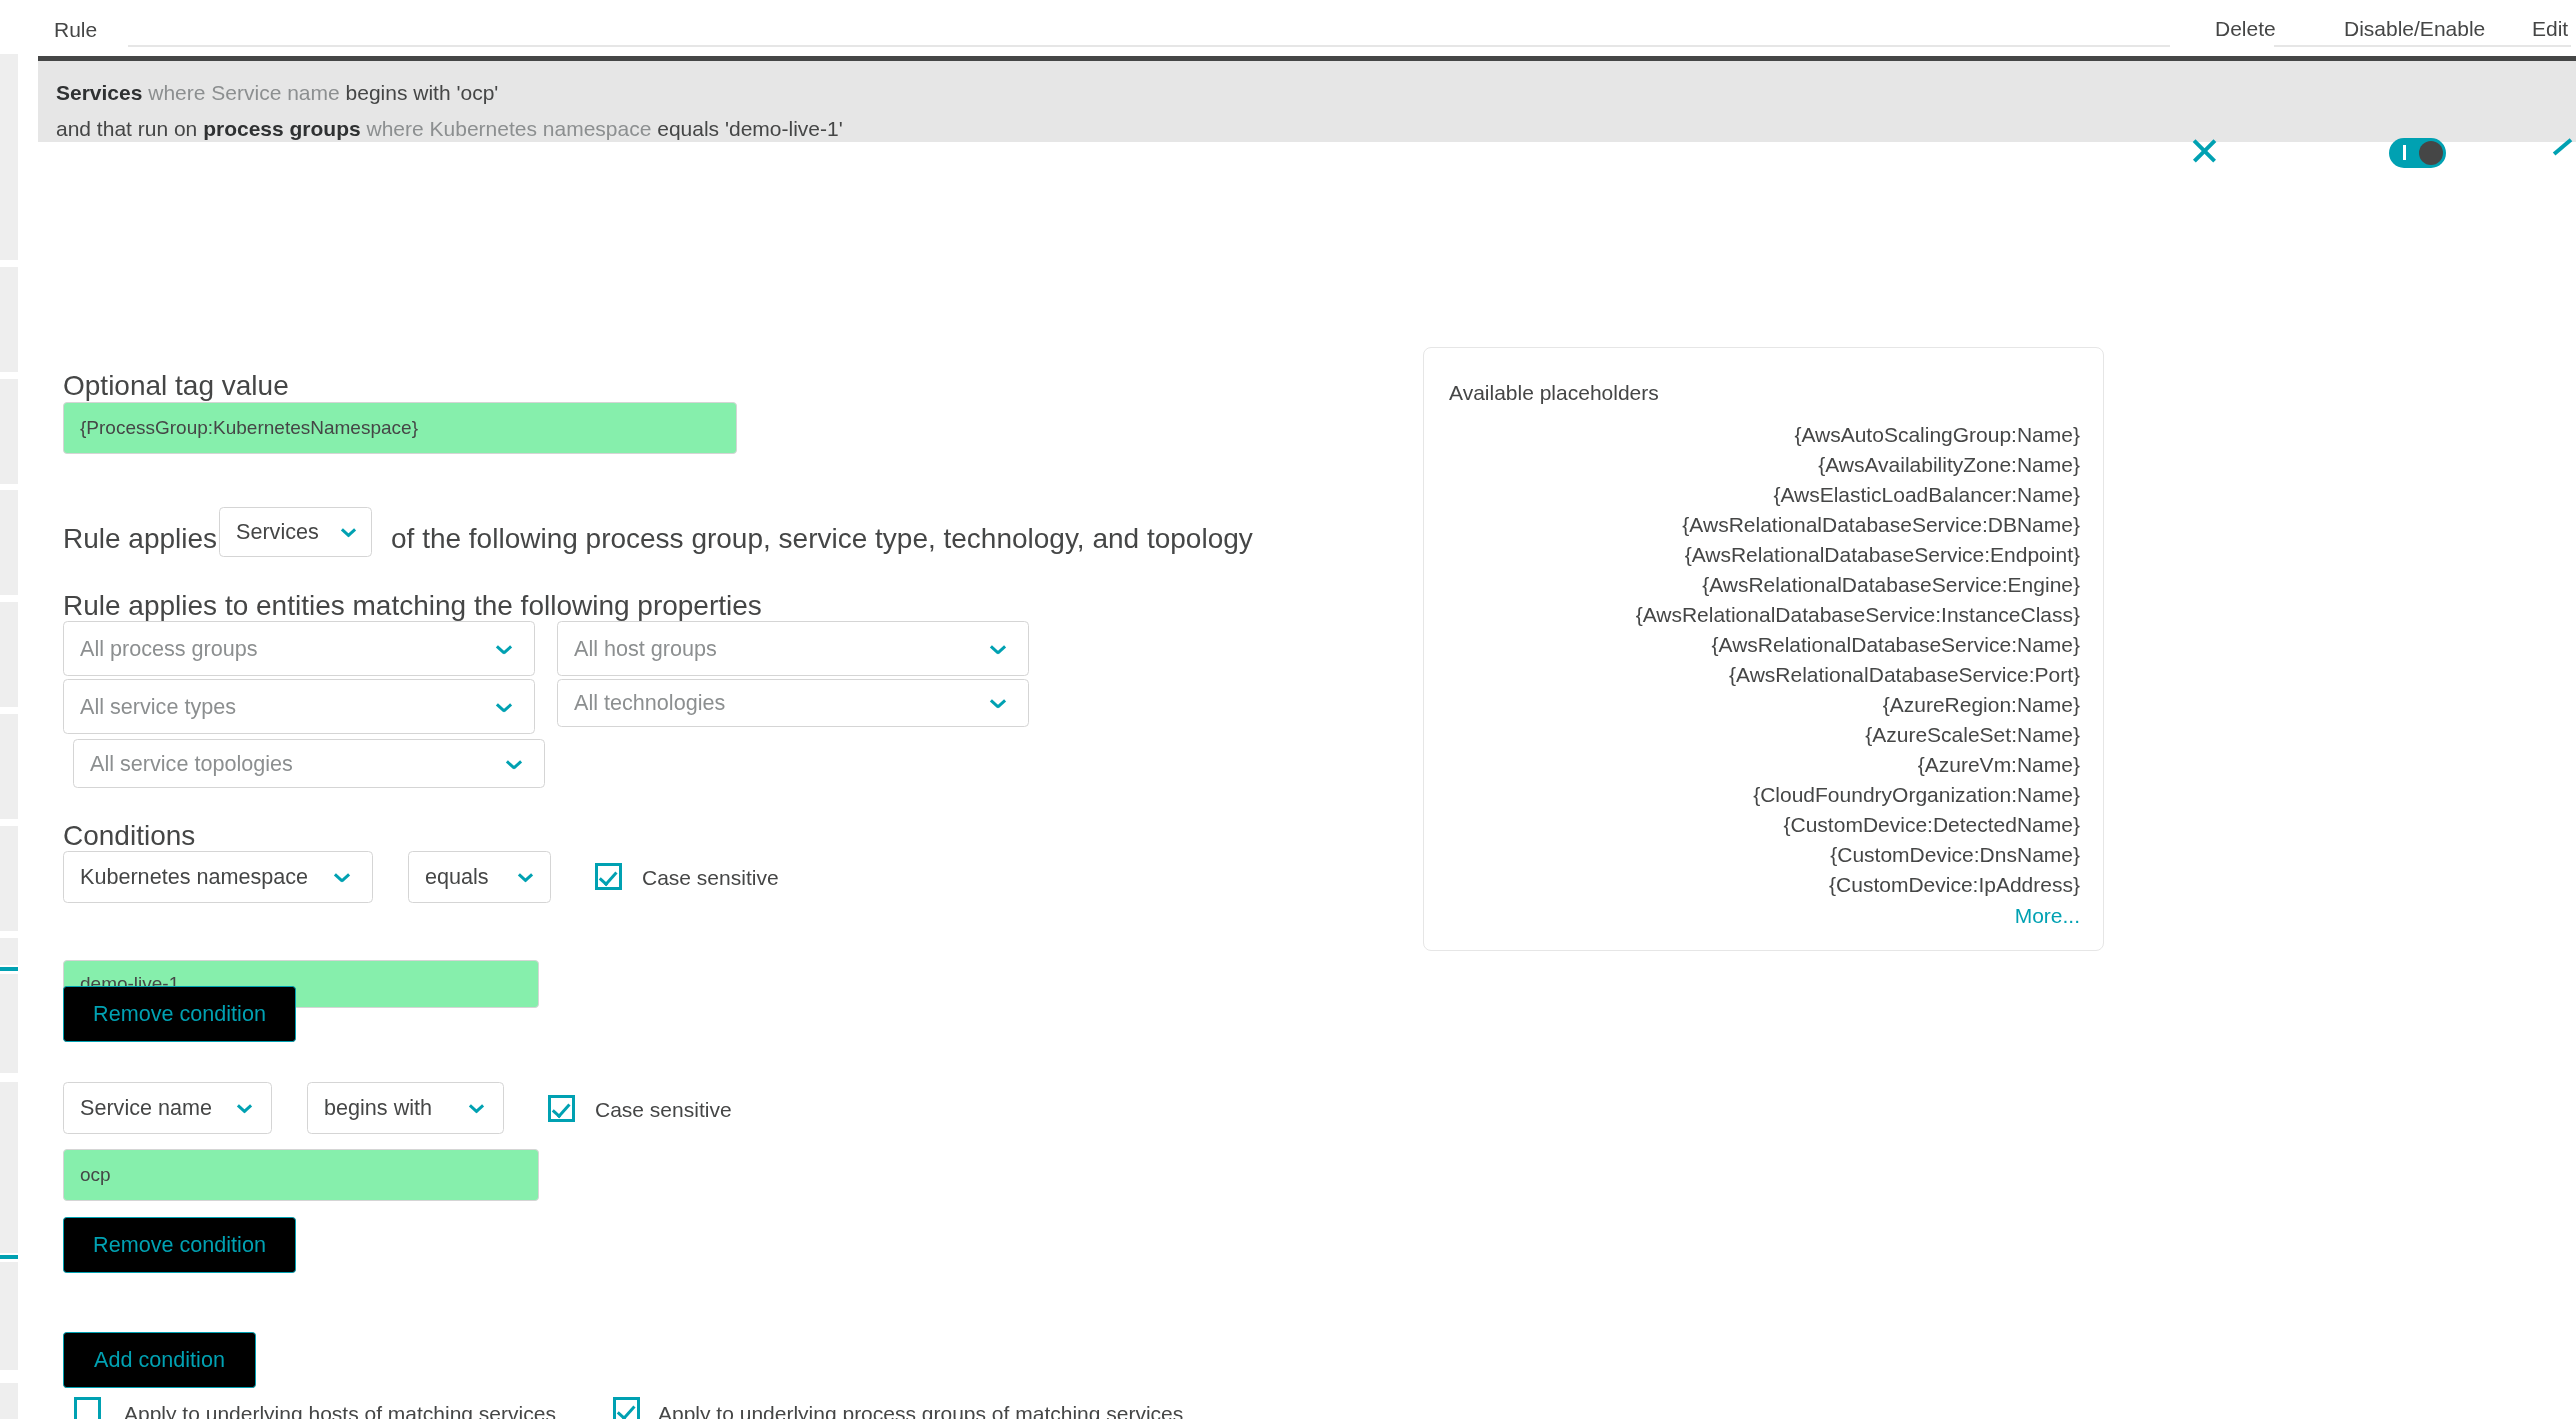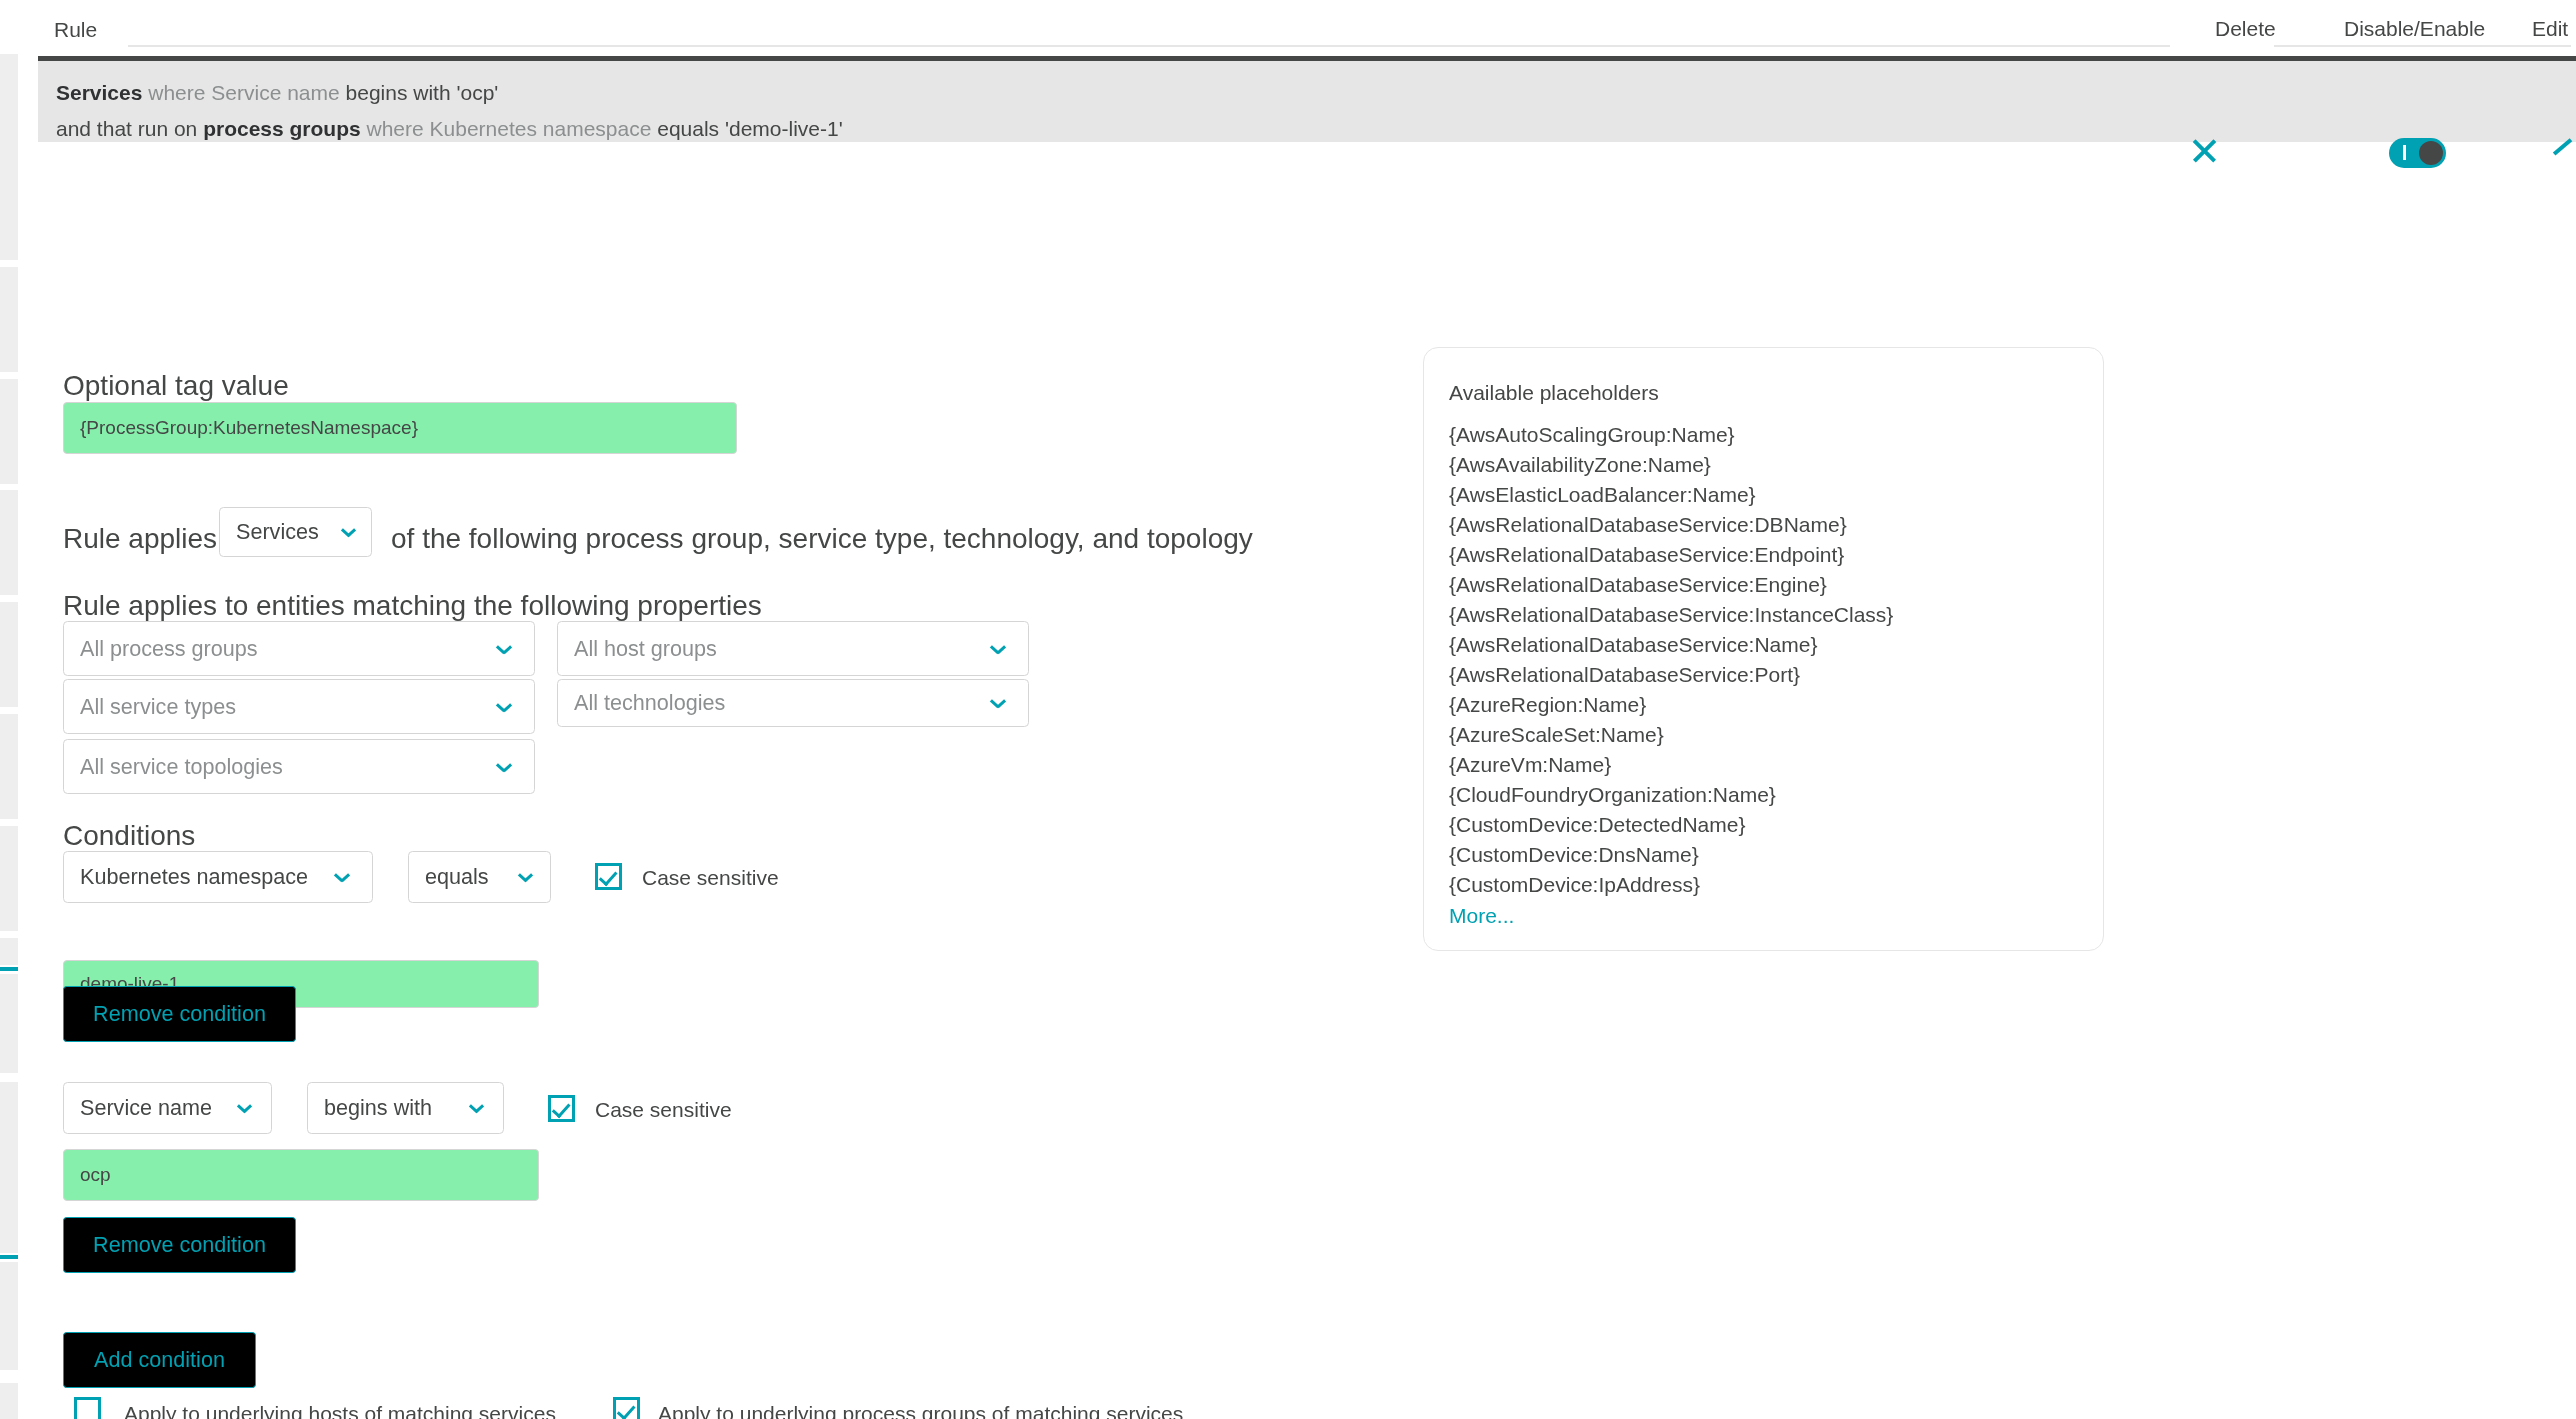"Available placeholders" #ph-panel { border-radius: 15px -> 8px; text-align: none -> right }
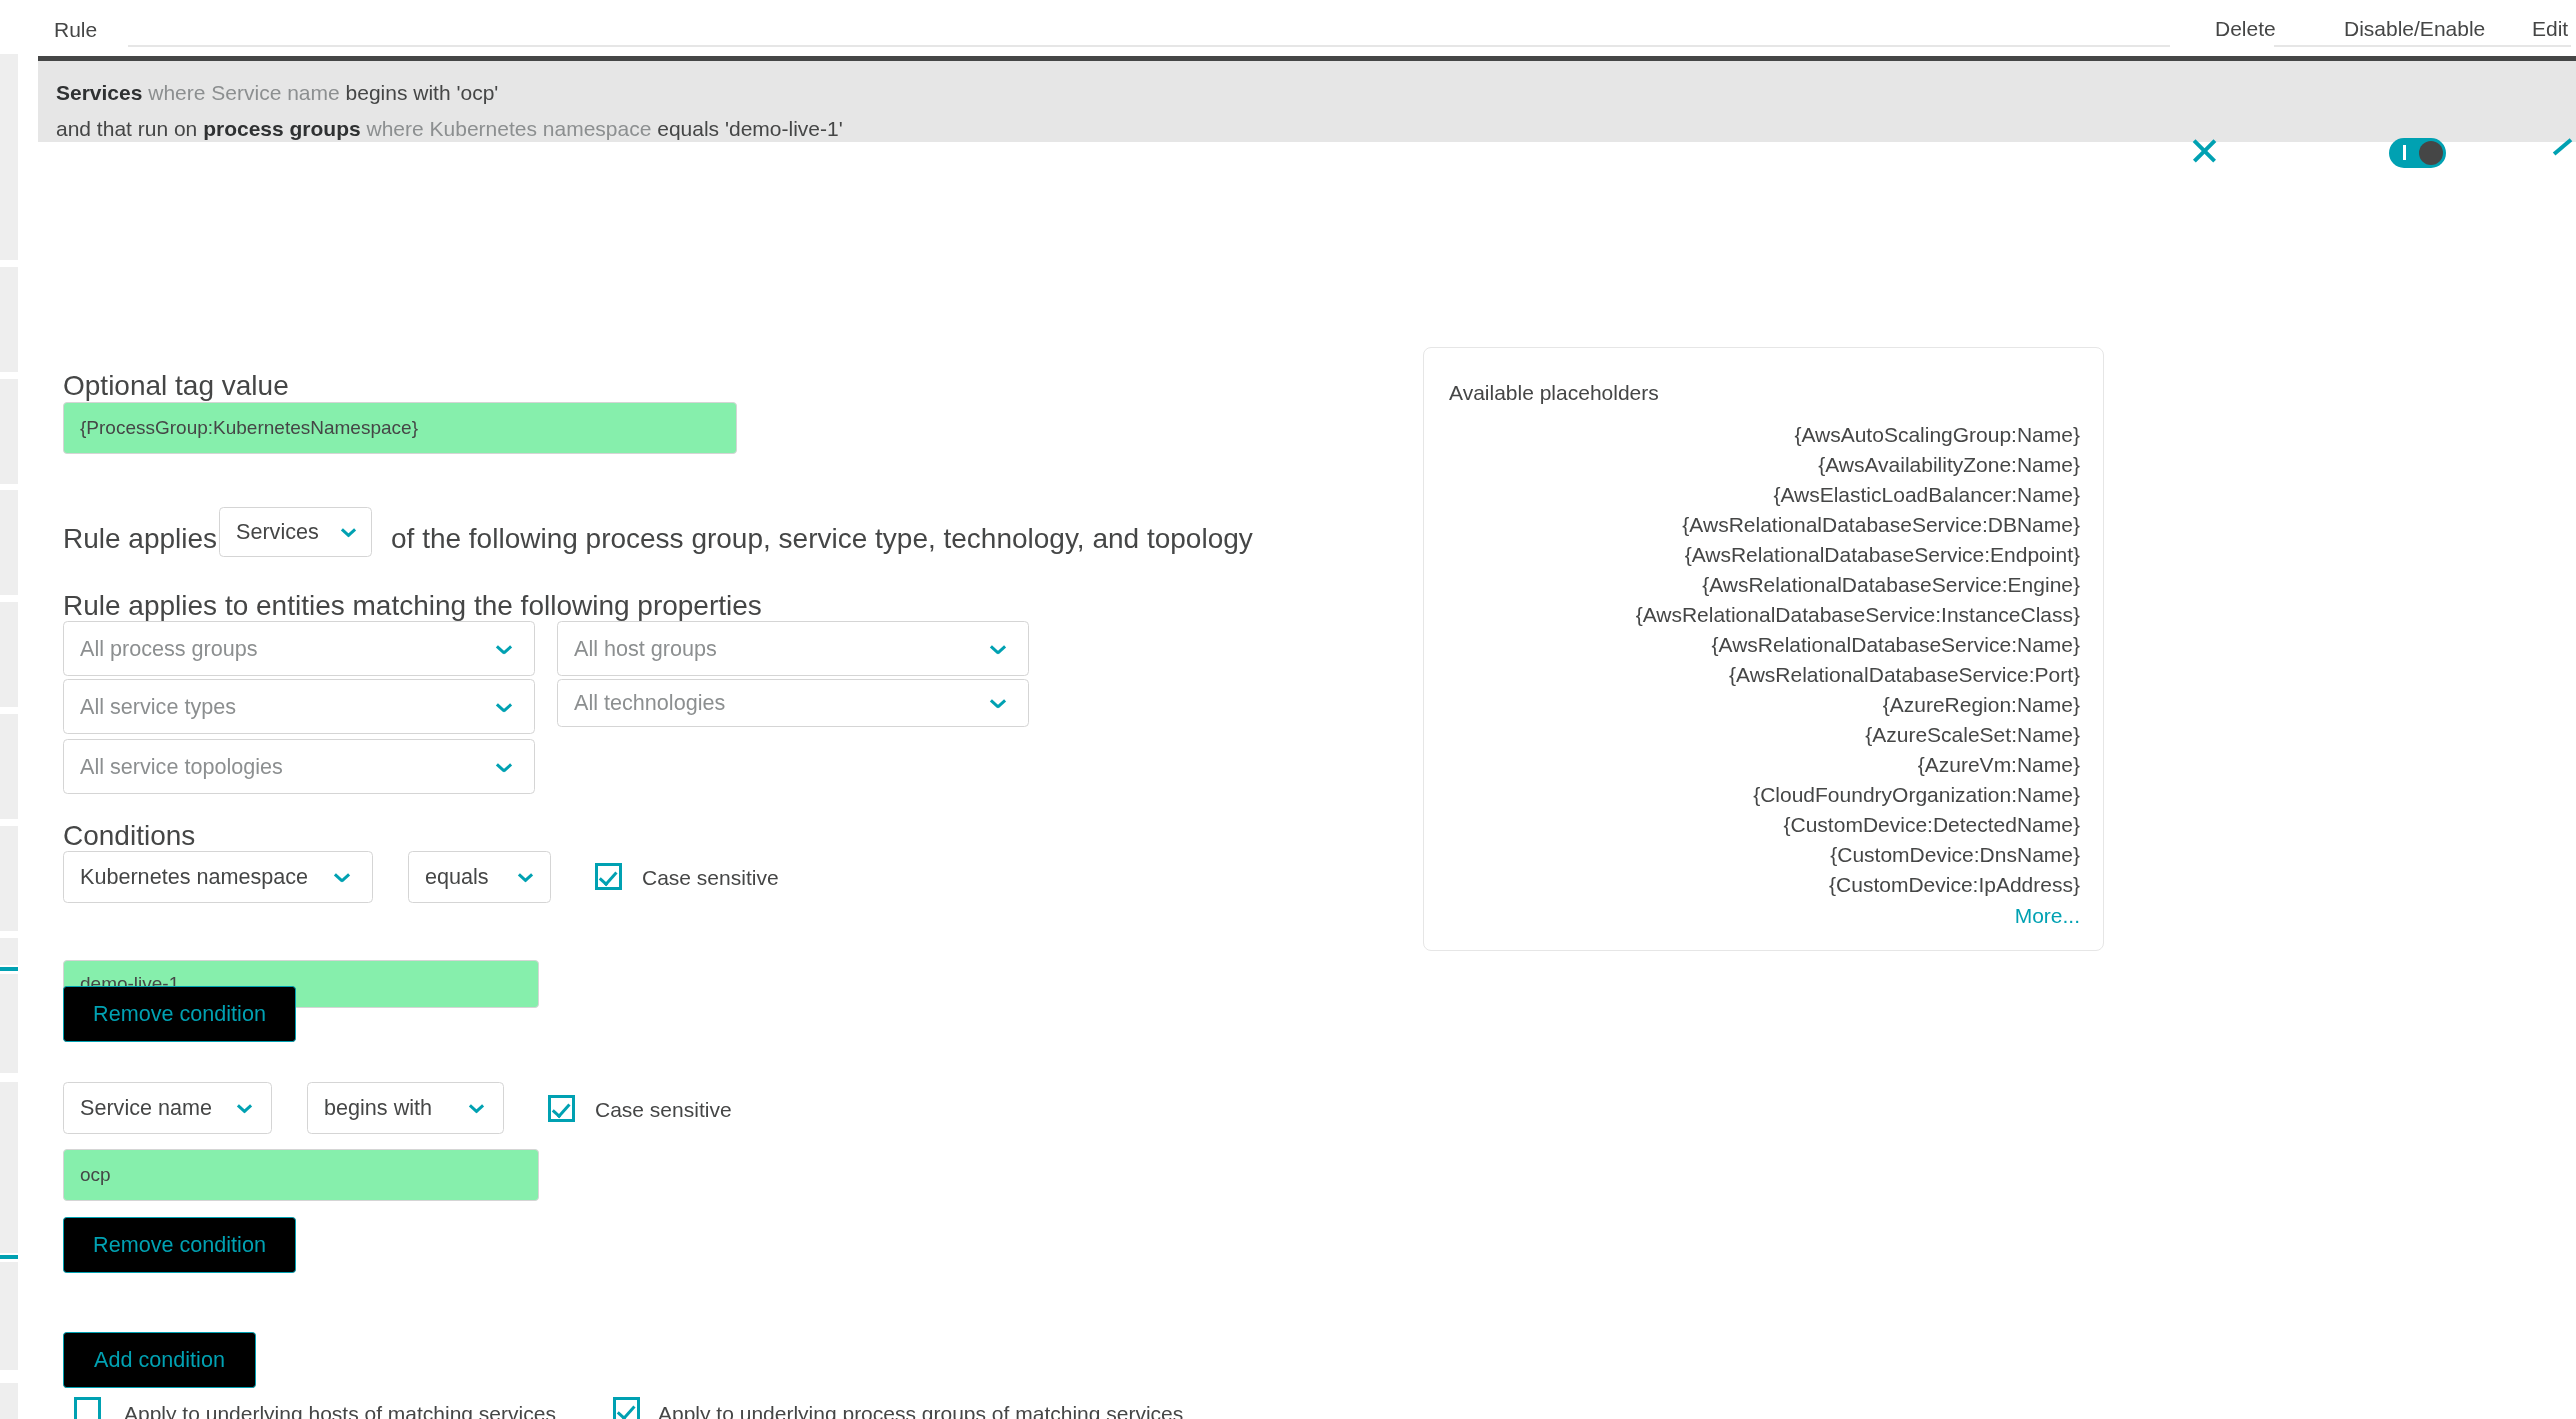"All service topologies" div.select-box { height: 55px -> 49px; left: 63px -> 73px }
